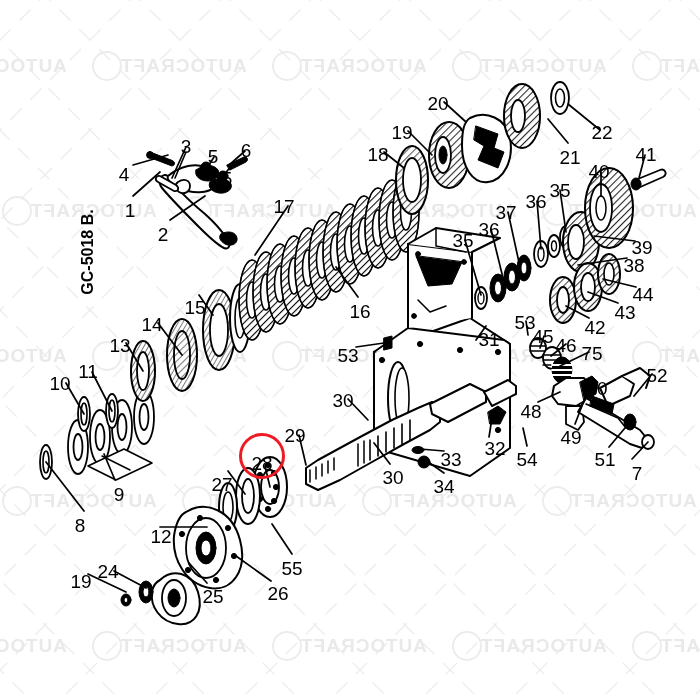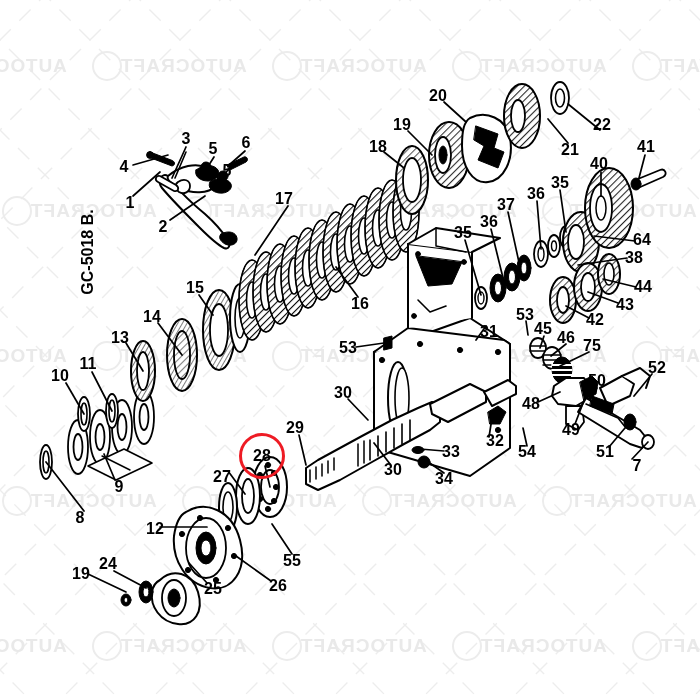"20" .num { font-size: 16px -> 19px; font-weight: bold -> normal; margin-top: none -> 7px }
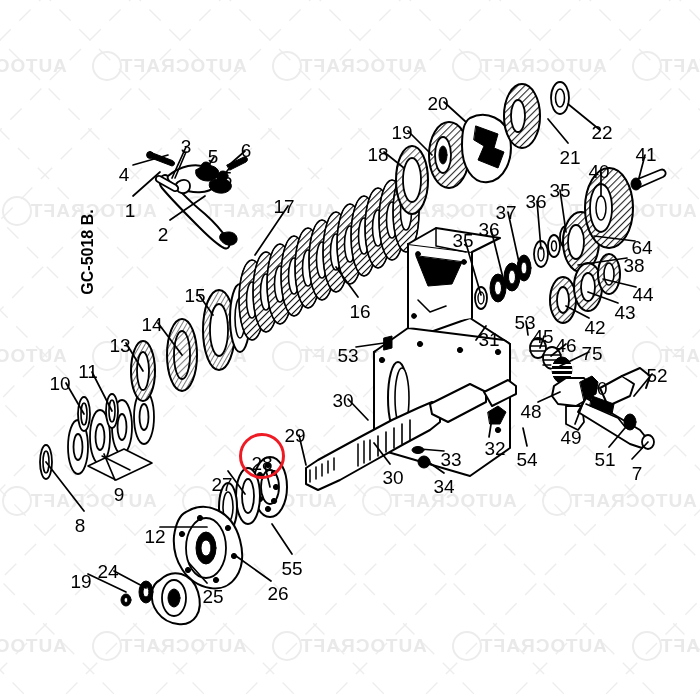"64" div.num { text: 64 -> 39 }
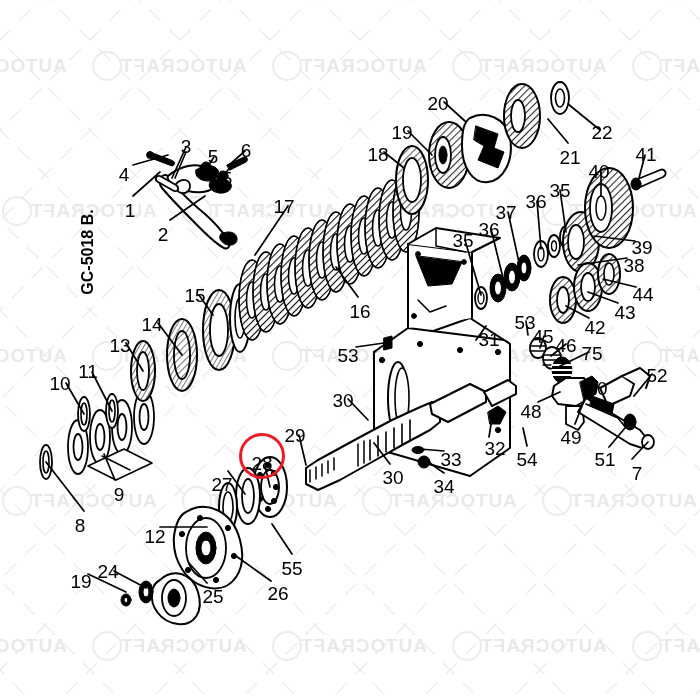"15" div.num { top: 288px -> 300px }
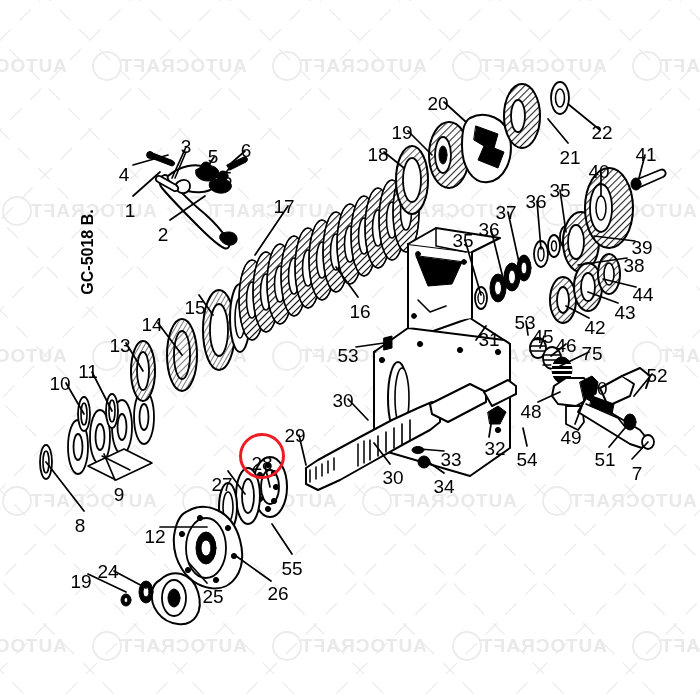"12" div.num { left: 155px -> 161px }
